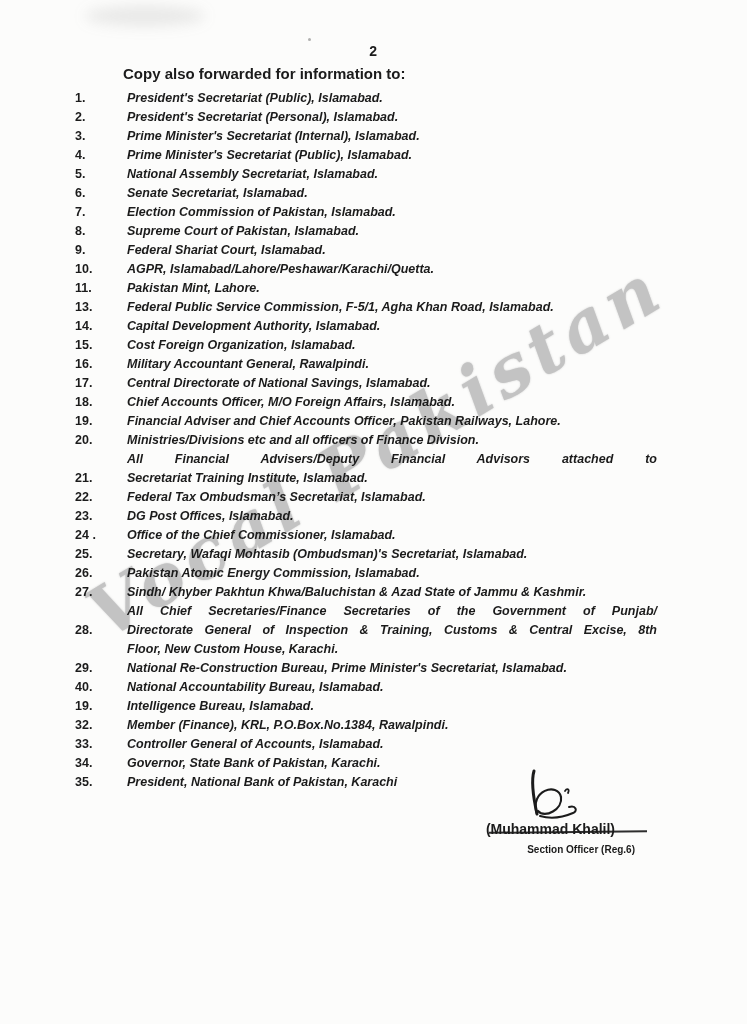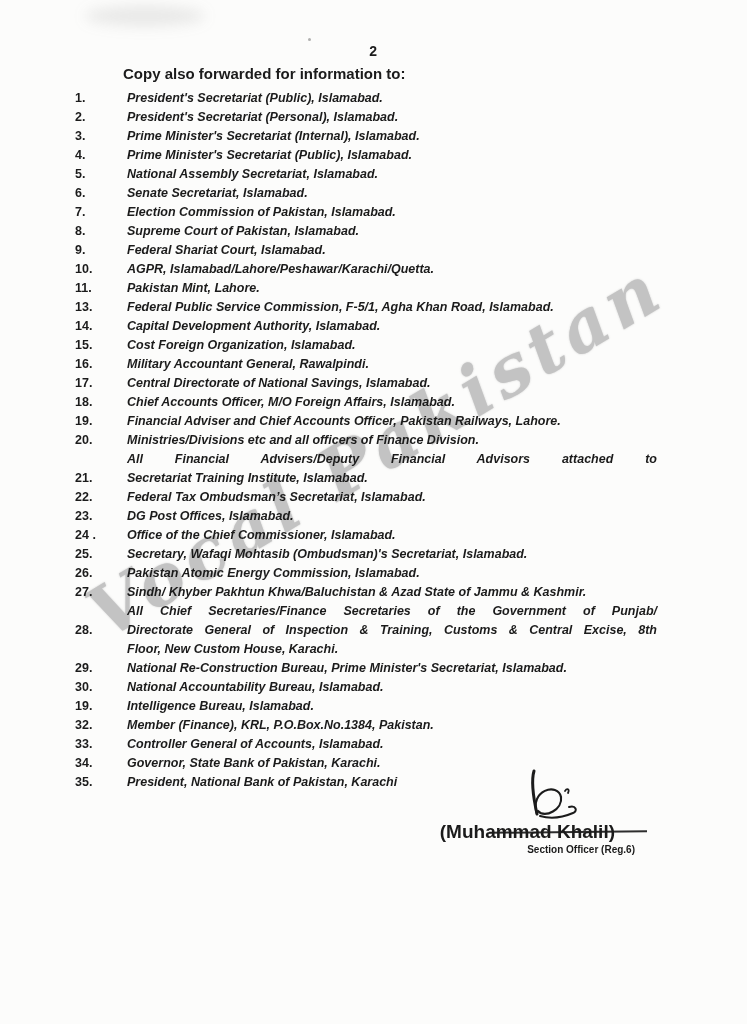"30." div.num { text: 30 -> 40 }
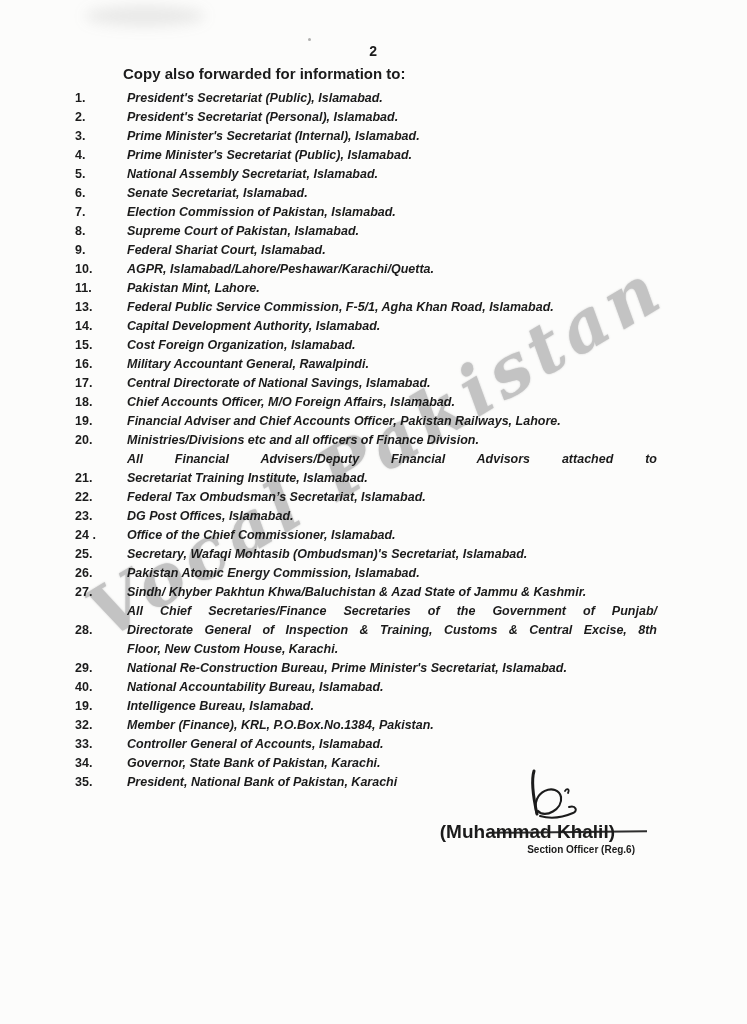"Member (Finance), KRL, P.O.Box.No.1384," div.line { text: Pakistan -> Rawalpindi }
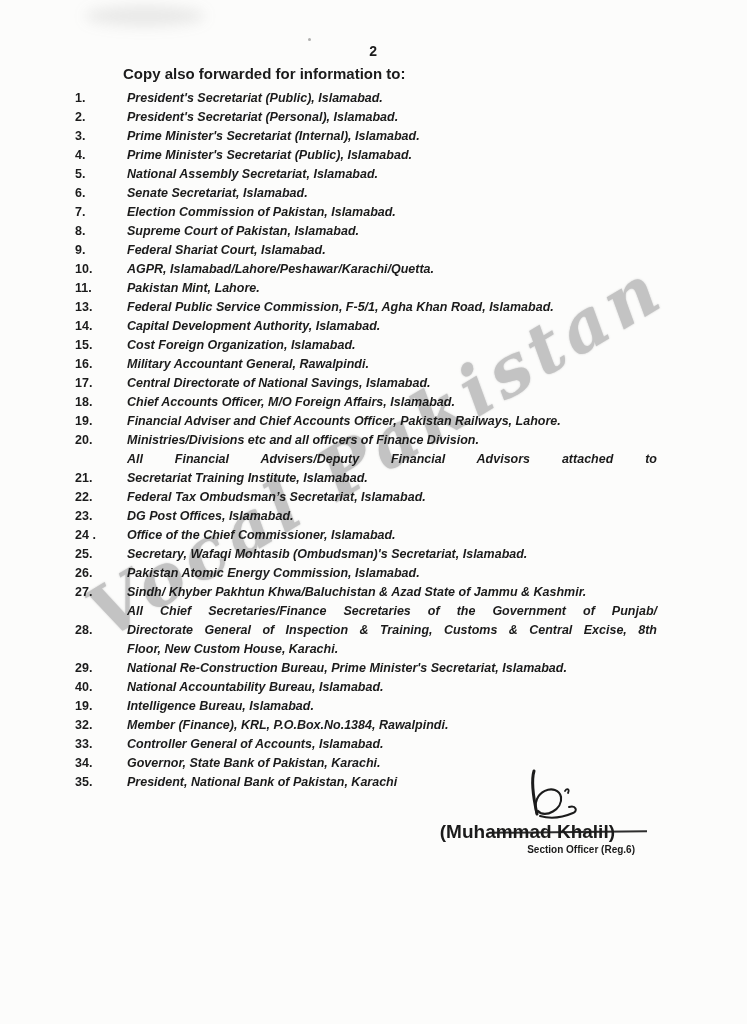"(Muhammad Khalil)" .sig-name { font-size: 19px -> 14px }
